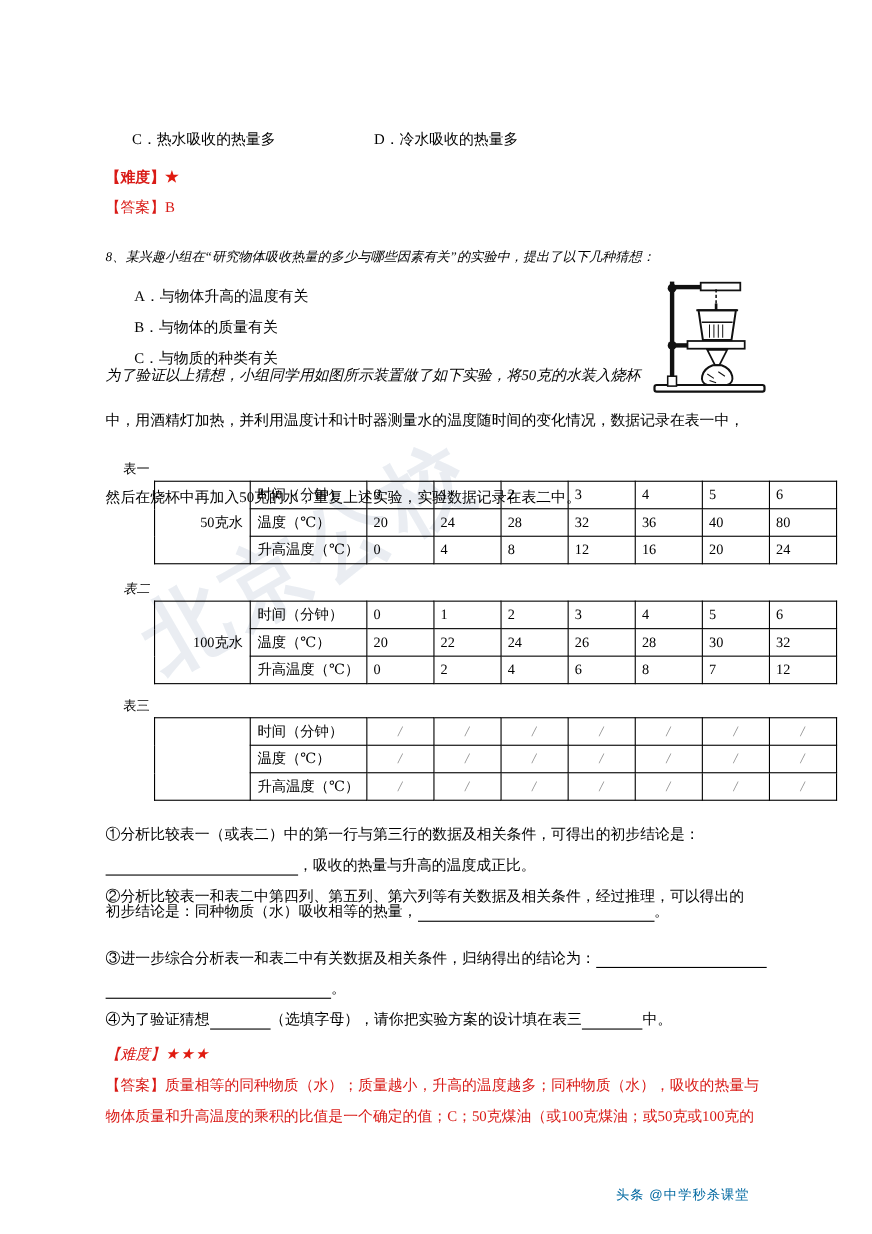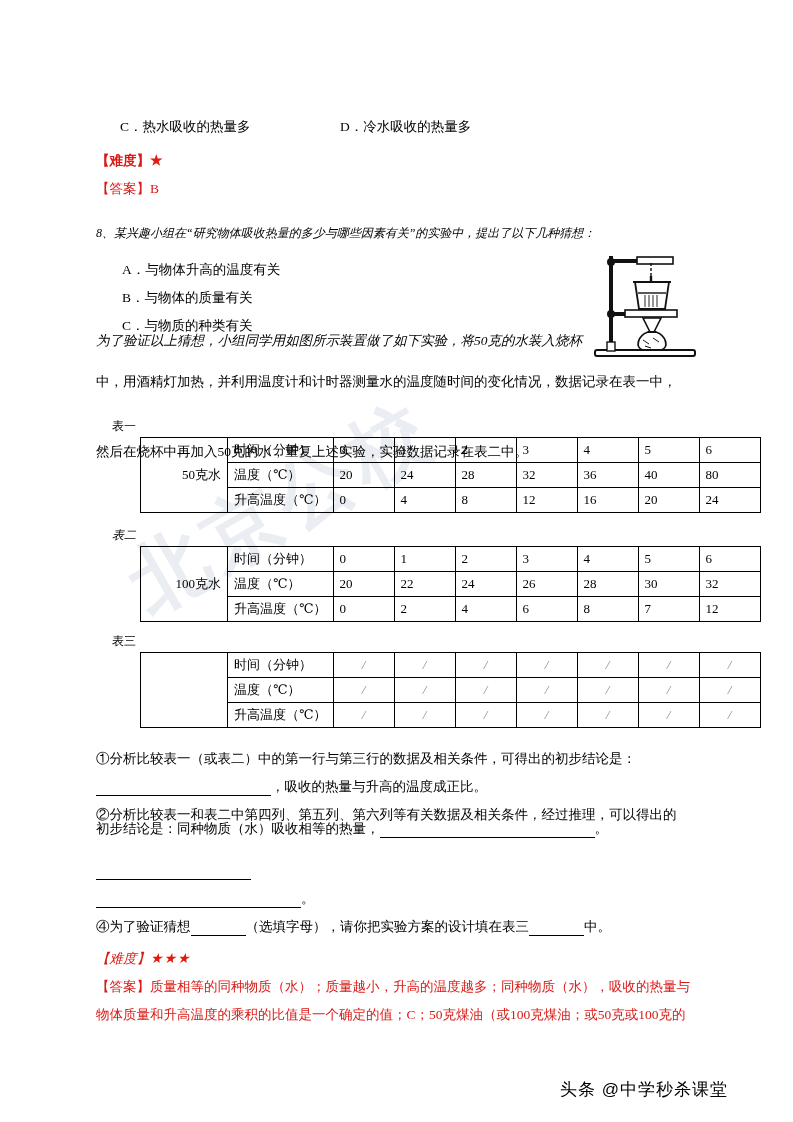"③进一步综合分析表一和表二中有关数据及相关条件，归纳得出的结论为：" span { html: none -> <span>③进一步综合分析表一和表二中有关数据及相关条件，归纳得出的结论为：</span> }
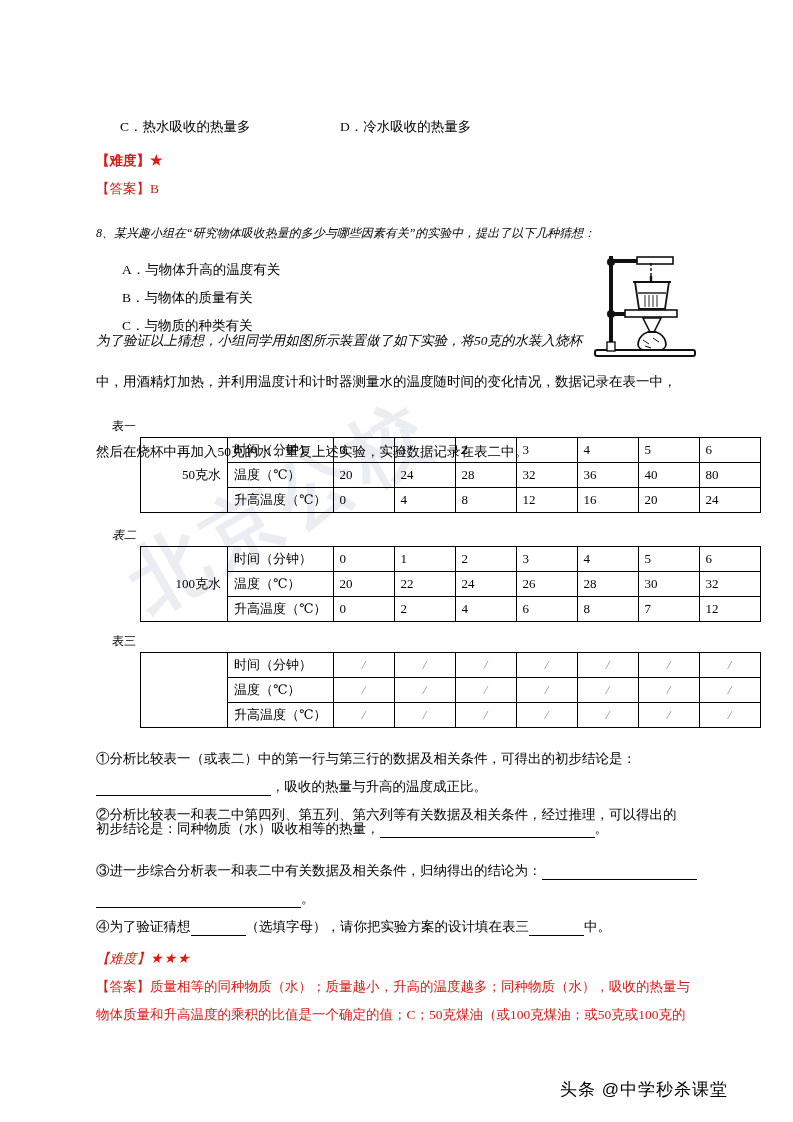"头条 @中学秒杀课堂" #footer { color: #000000 -> #0369a1; font-size: 17px -> 12px }
